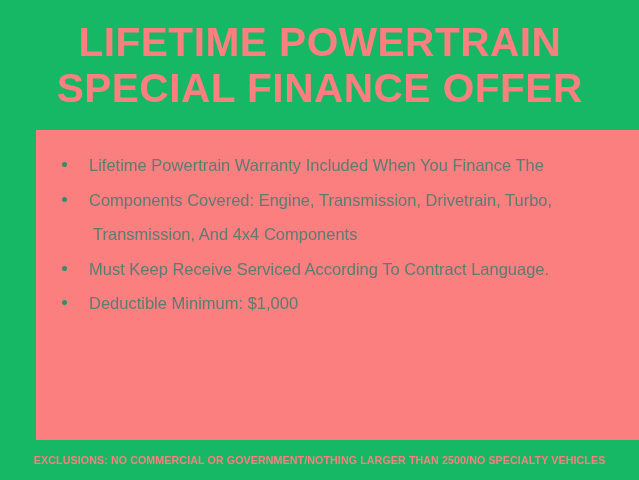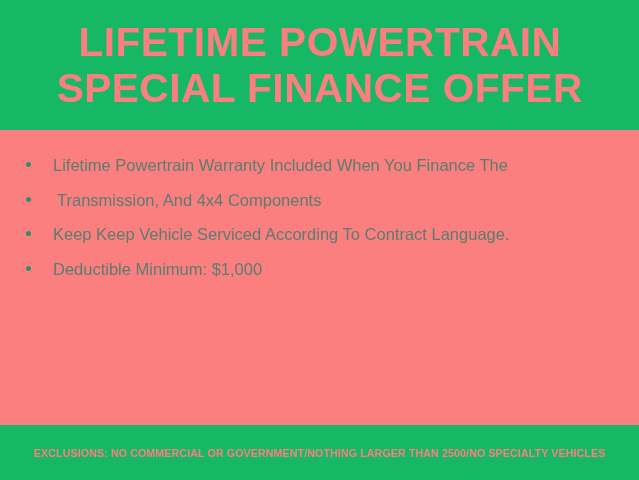"Lifetime Powertrain Warranty Included" .body-band { margin-left: none -> 36px }
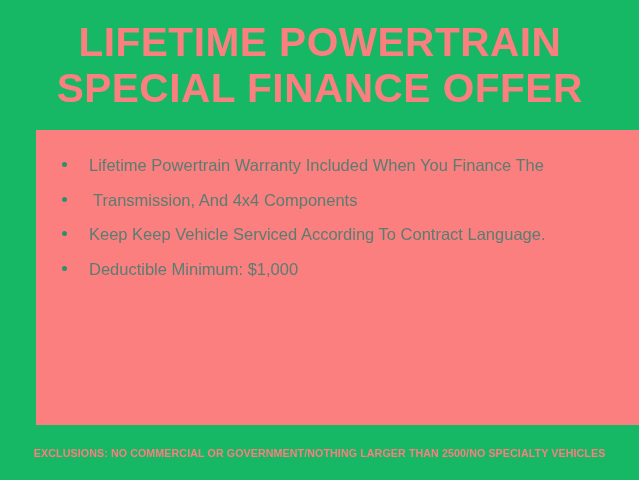"Components Covered: Engine," span { html: none -> <span>Components Covered: Engine, Transmission, Drivetrain, Turbo,</span> }
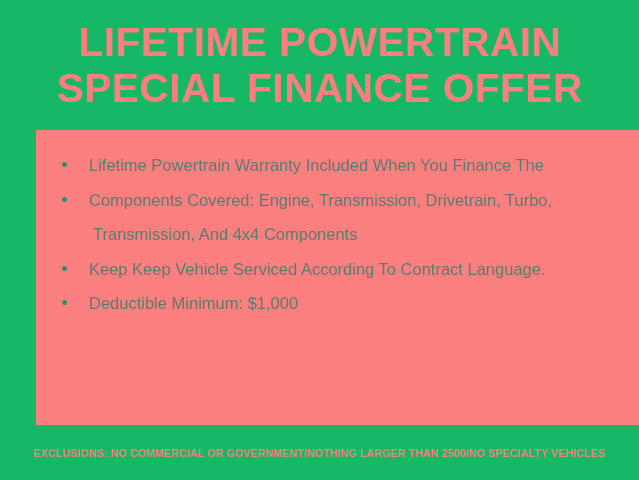"Keep Keep Vehicle Serviced According" span { text: Keep Keep Vehicle -> Must Keep Receive }
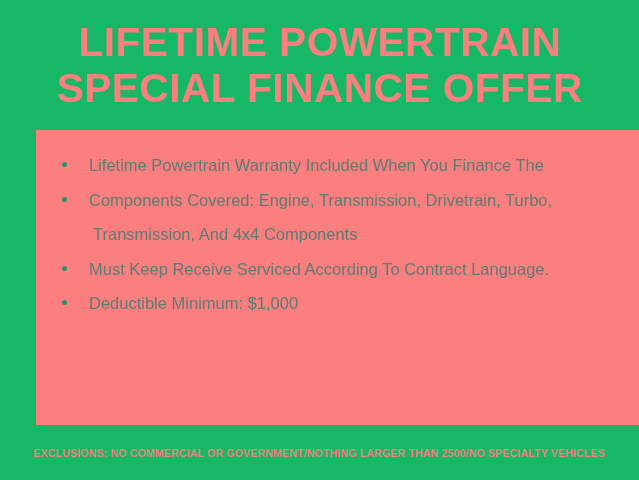"EXCLUSIONS: NO COMMERCIAL OR" .footer { height: 55px -> 40px }
